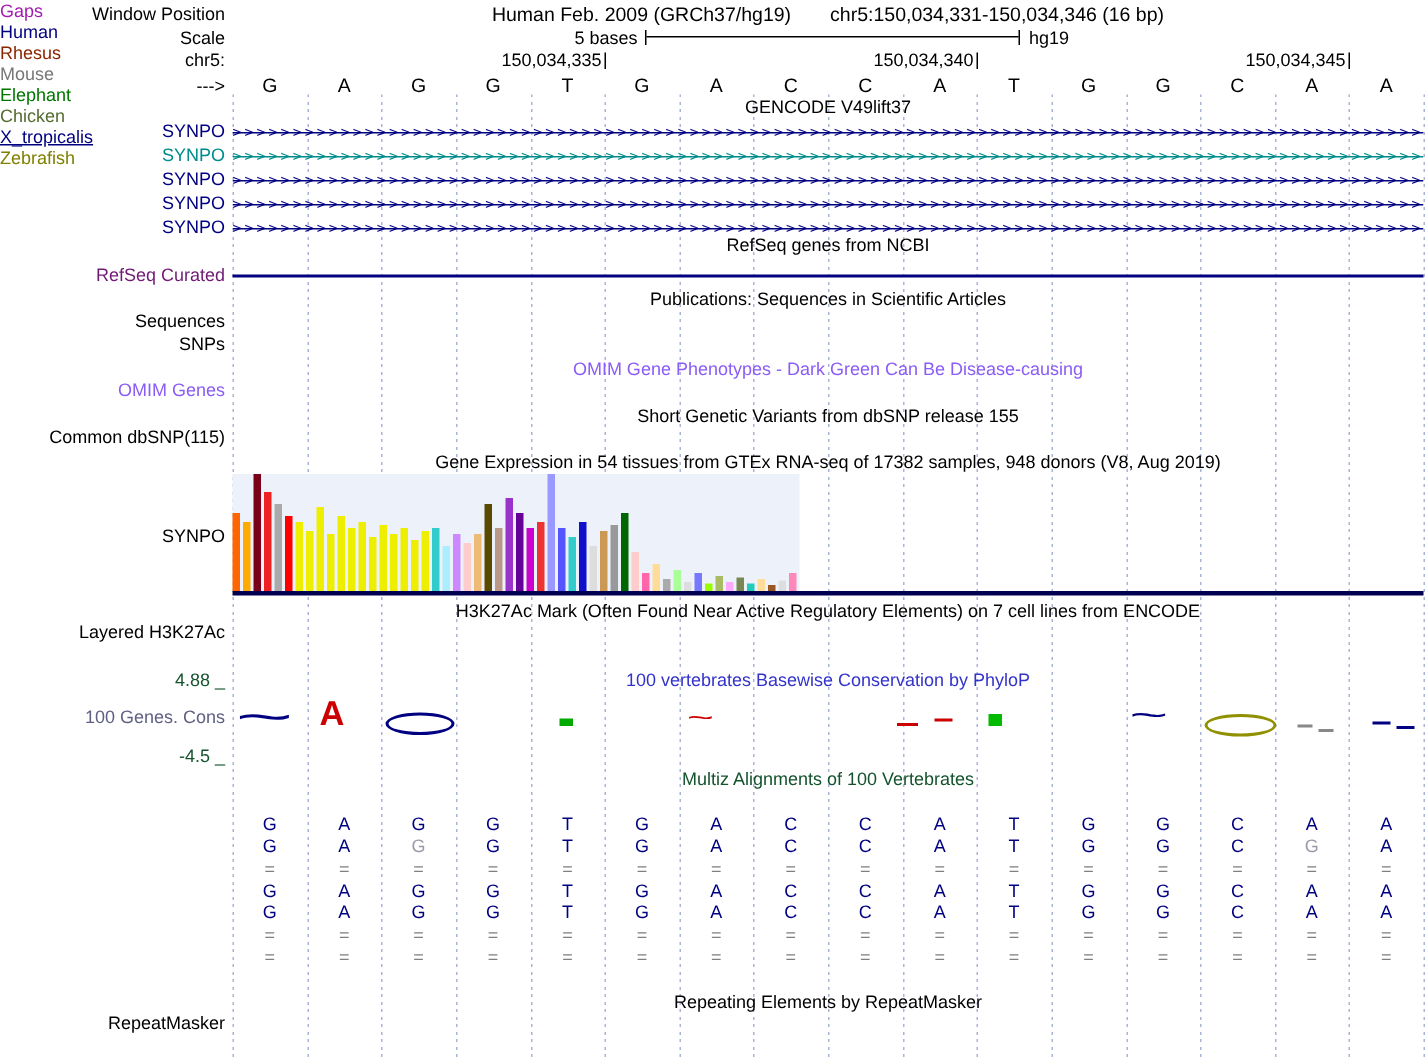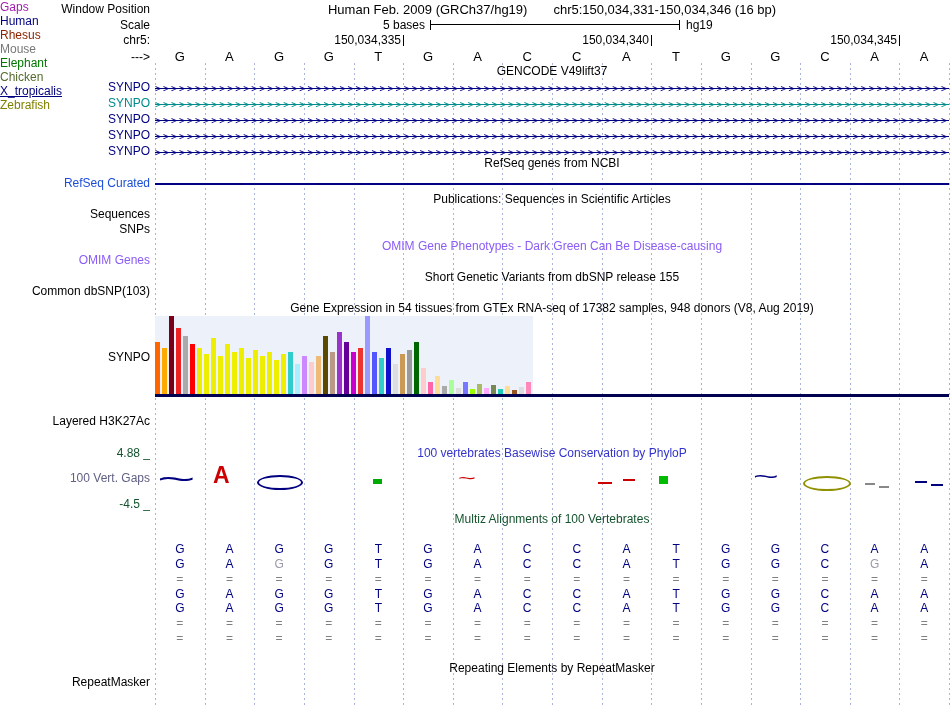"RefSeq Curated" .c-blue { color: #1d4ed8 -> #701a75 }
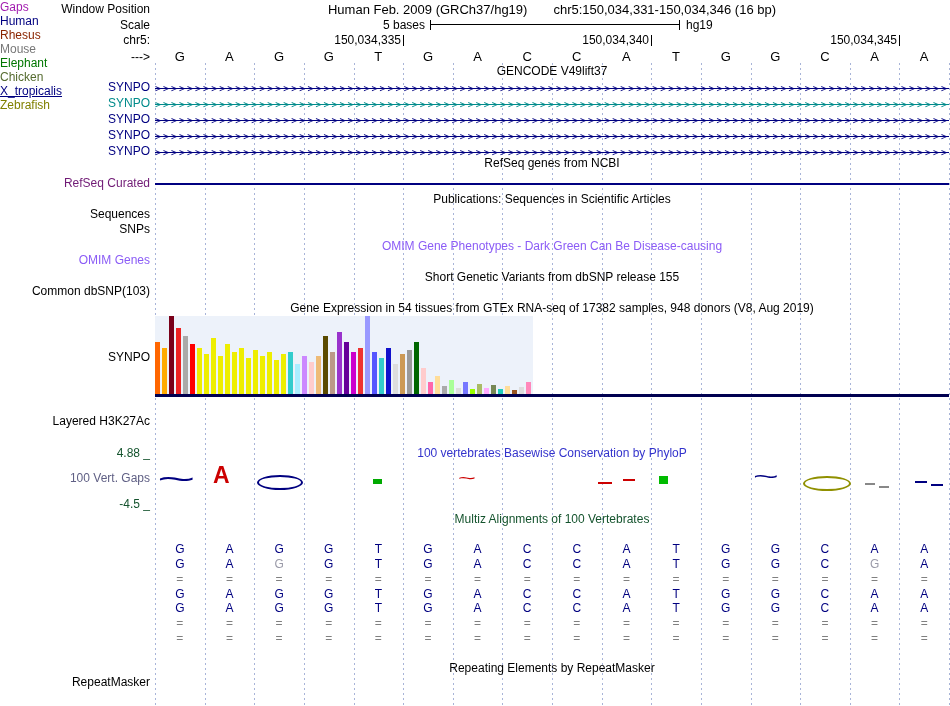"Common dbSNP(103)" div.glabel { text: 103 -> 115 }
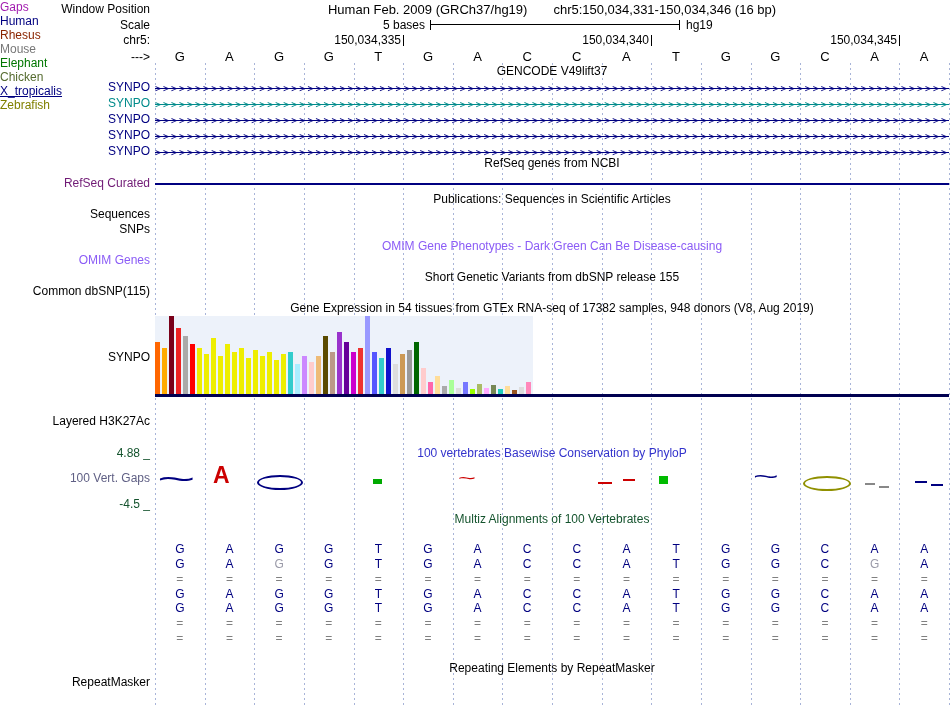"H3K27Ac Mark (Often Found Near" div.ctitle { html: none -> <div>H3K27Ac Mark (Often Found Near Active Regulatory Elements) on 7 cell lines from ENCODE</div> }
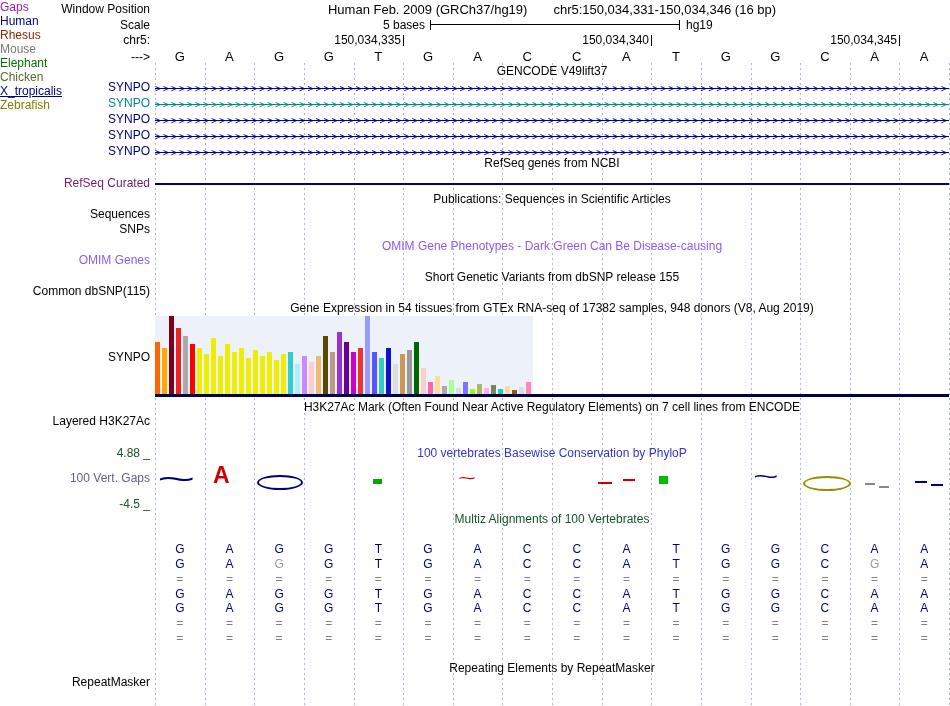"100 Vert. Gaps" div.glabel { text: Vert. Gaps -> Genes. Cons }
